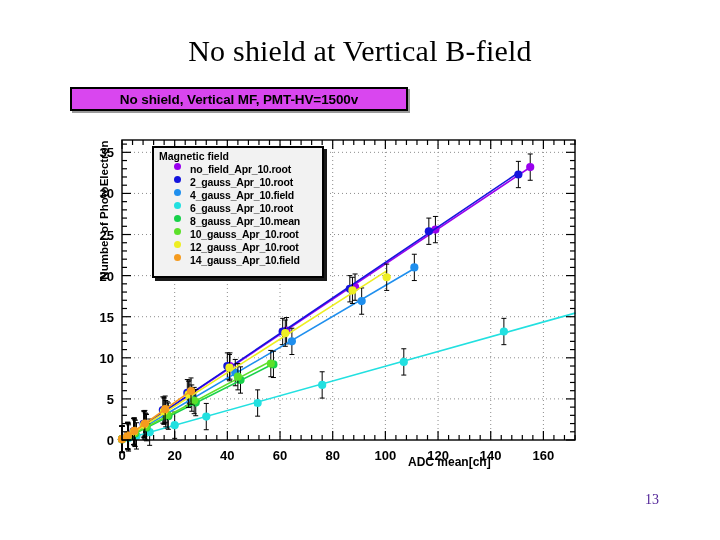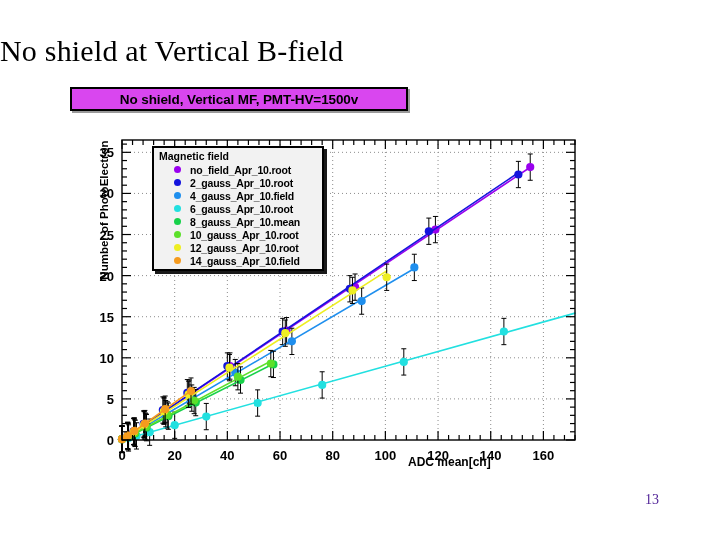"No shield at Vertical B-field" #slide-title { text-align: none -> center }
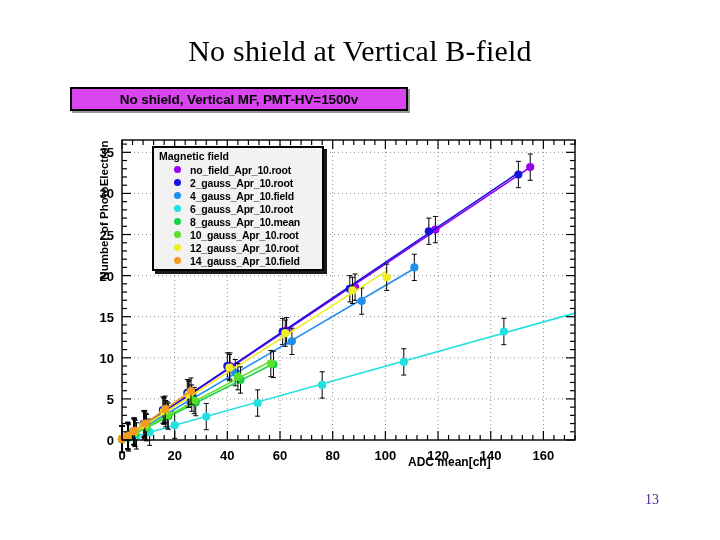"Magnetic field" #legend { padding: 2px 3px 2px 4px -> 2px 3px 9px 4px }
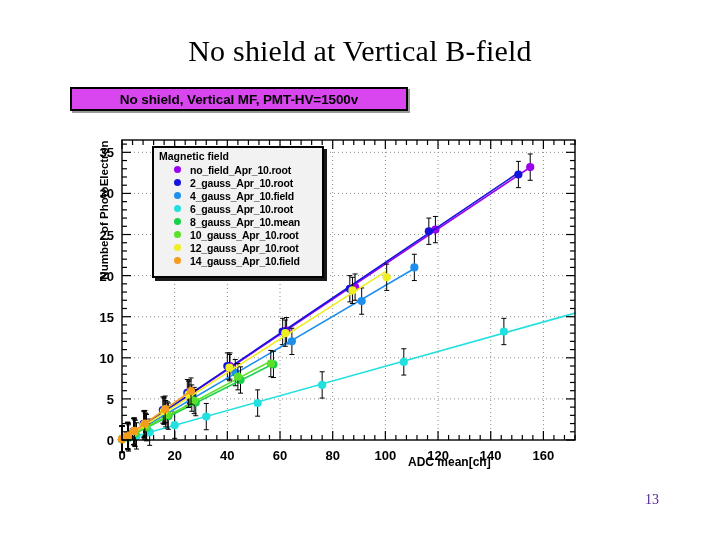"no_field_Apr_10.root" .legend-row { align-items: center -> flex-start }
